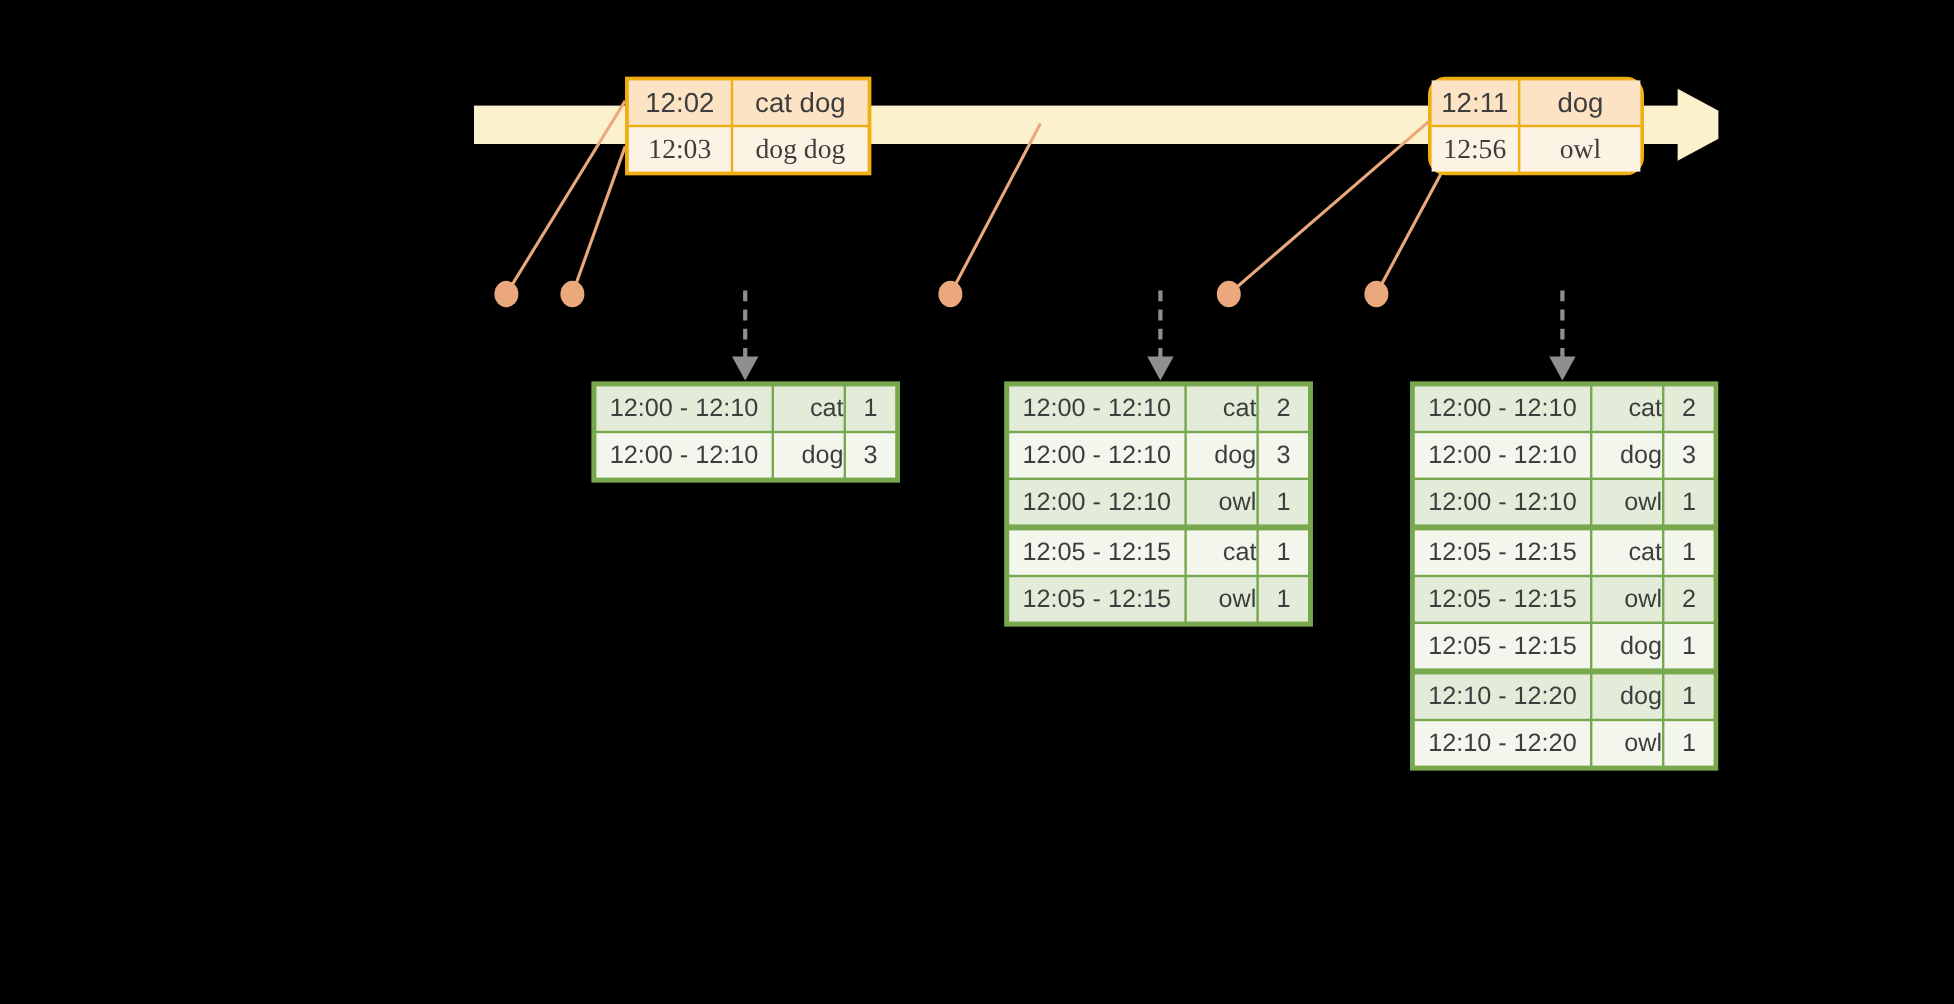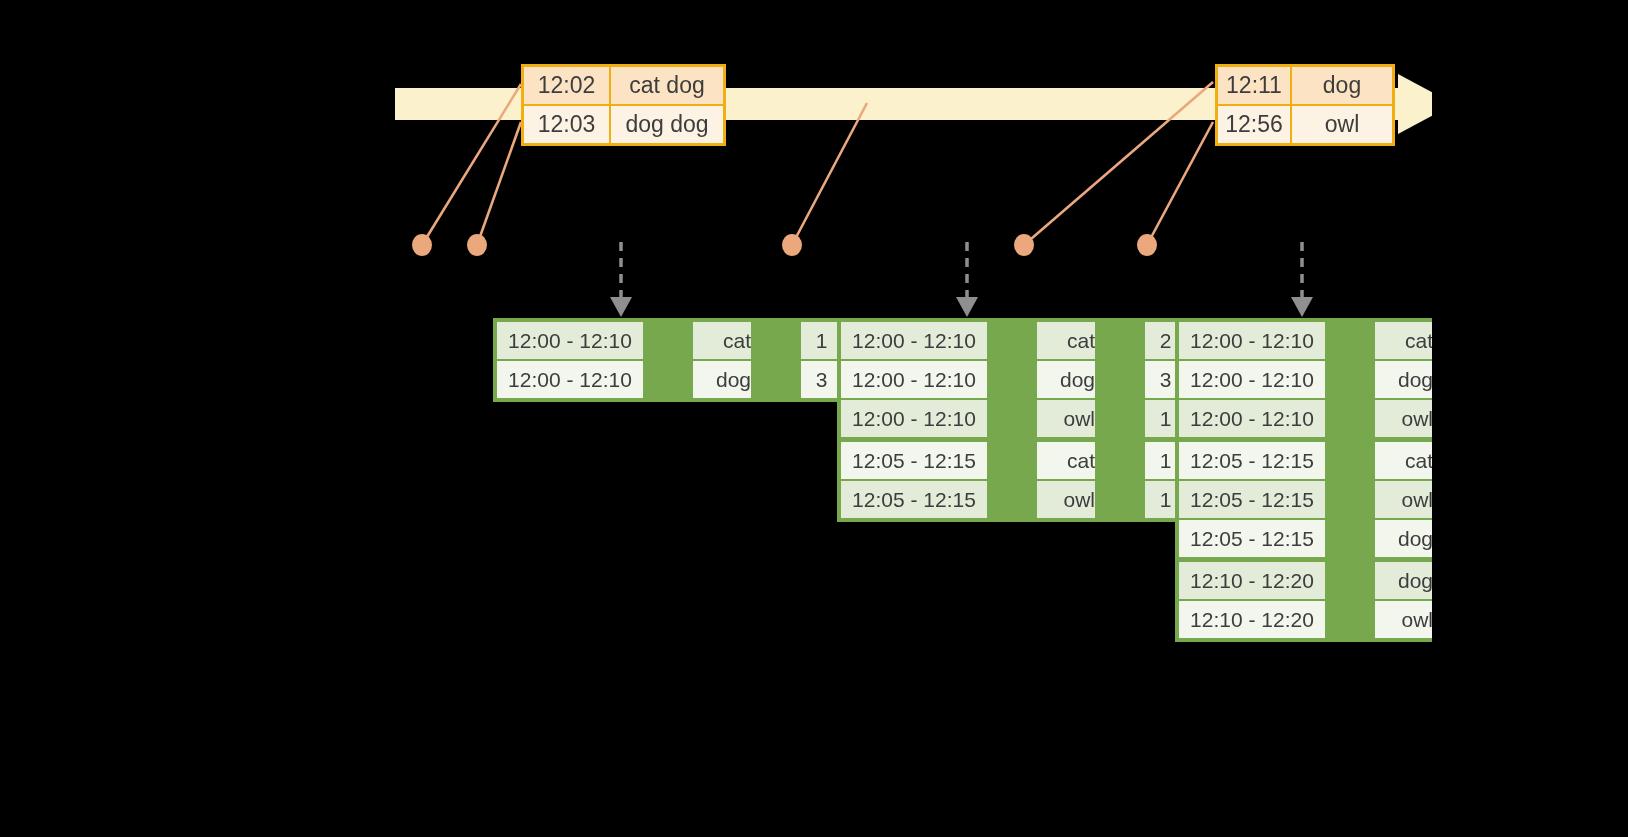"12:11" .etable-c { border-radius: none -> 15px; left: 1215px -> 1190px }
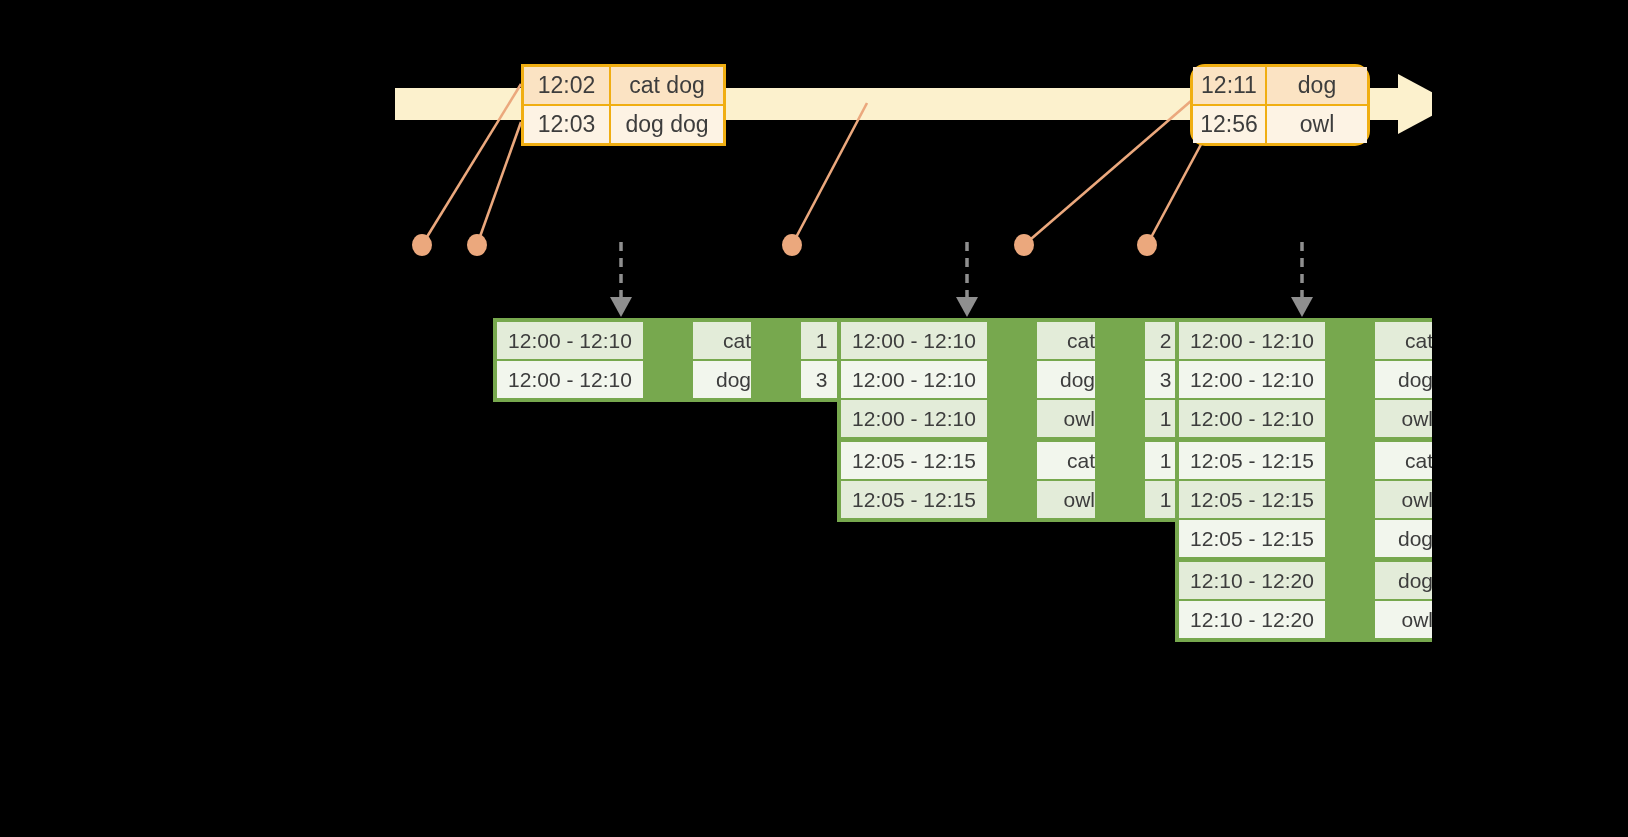"12:03" .erow.cream .ecell { font-family: none -> Liberation Serif, serif }
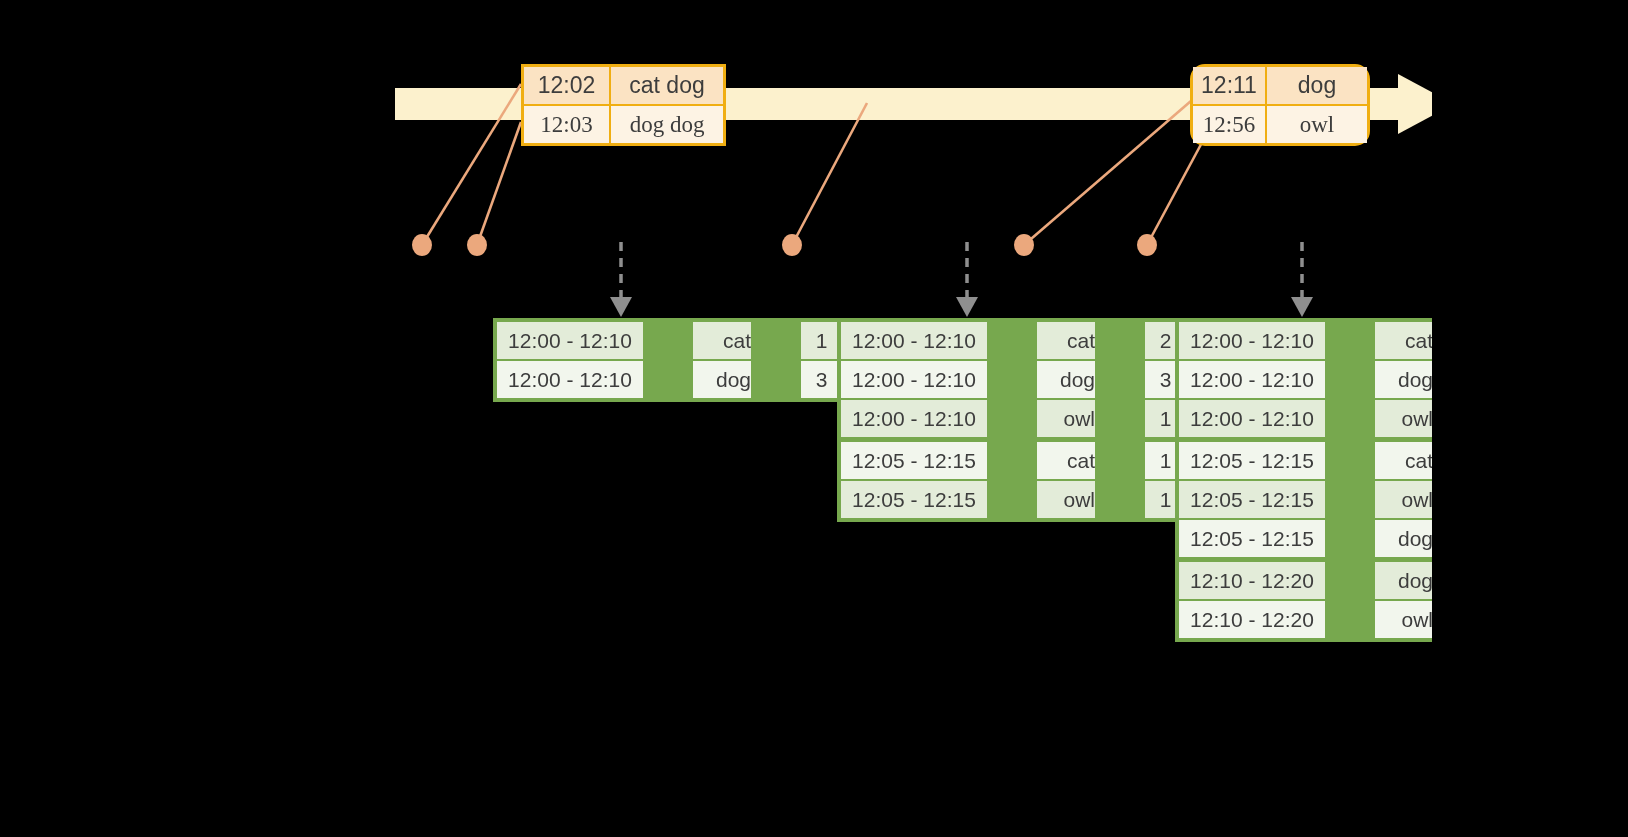"12:00 - 12:10" .rrow { gap: 48px -> none }
